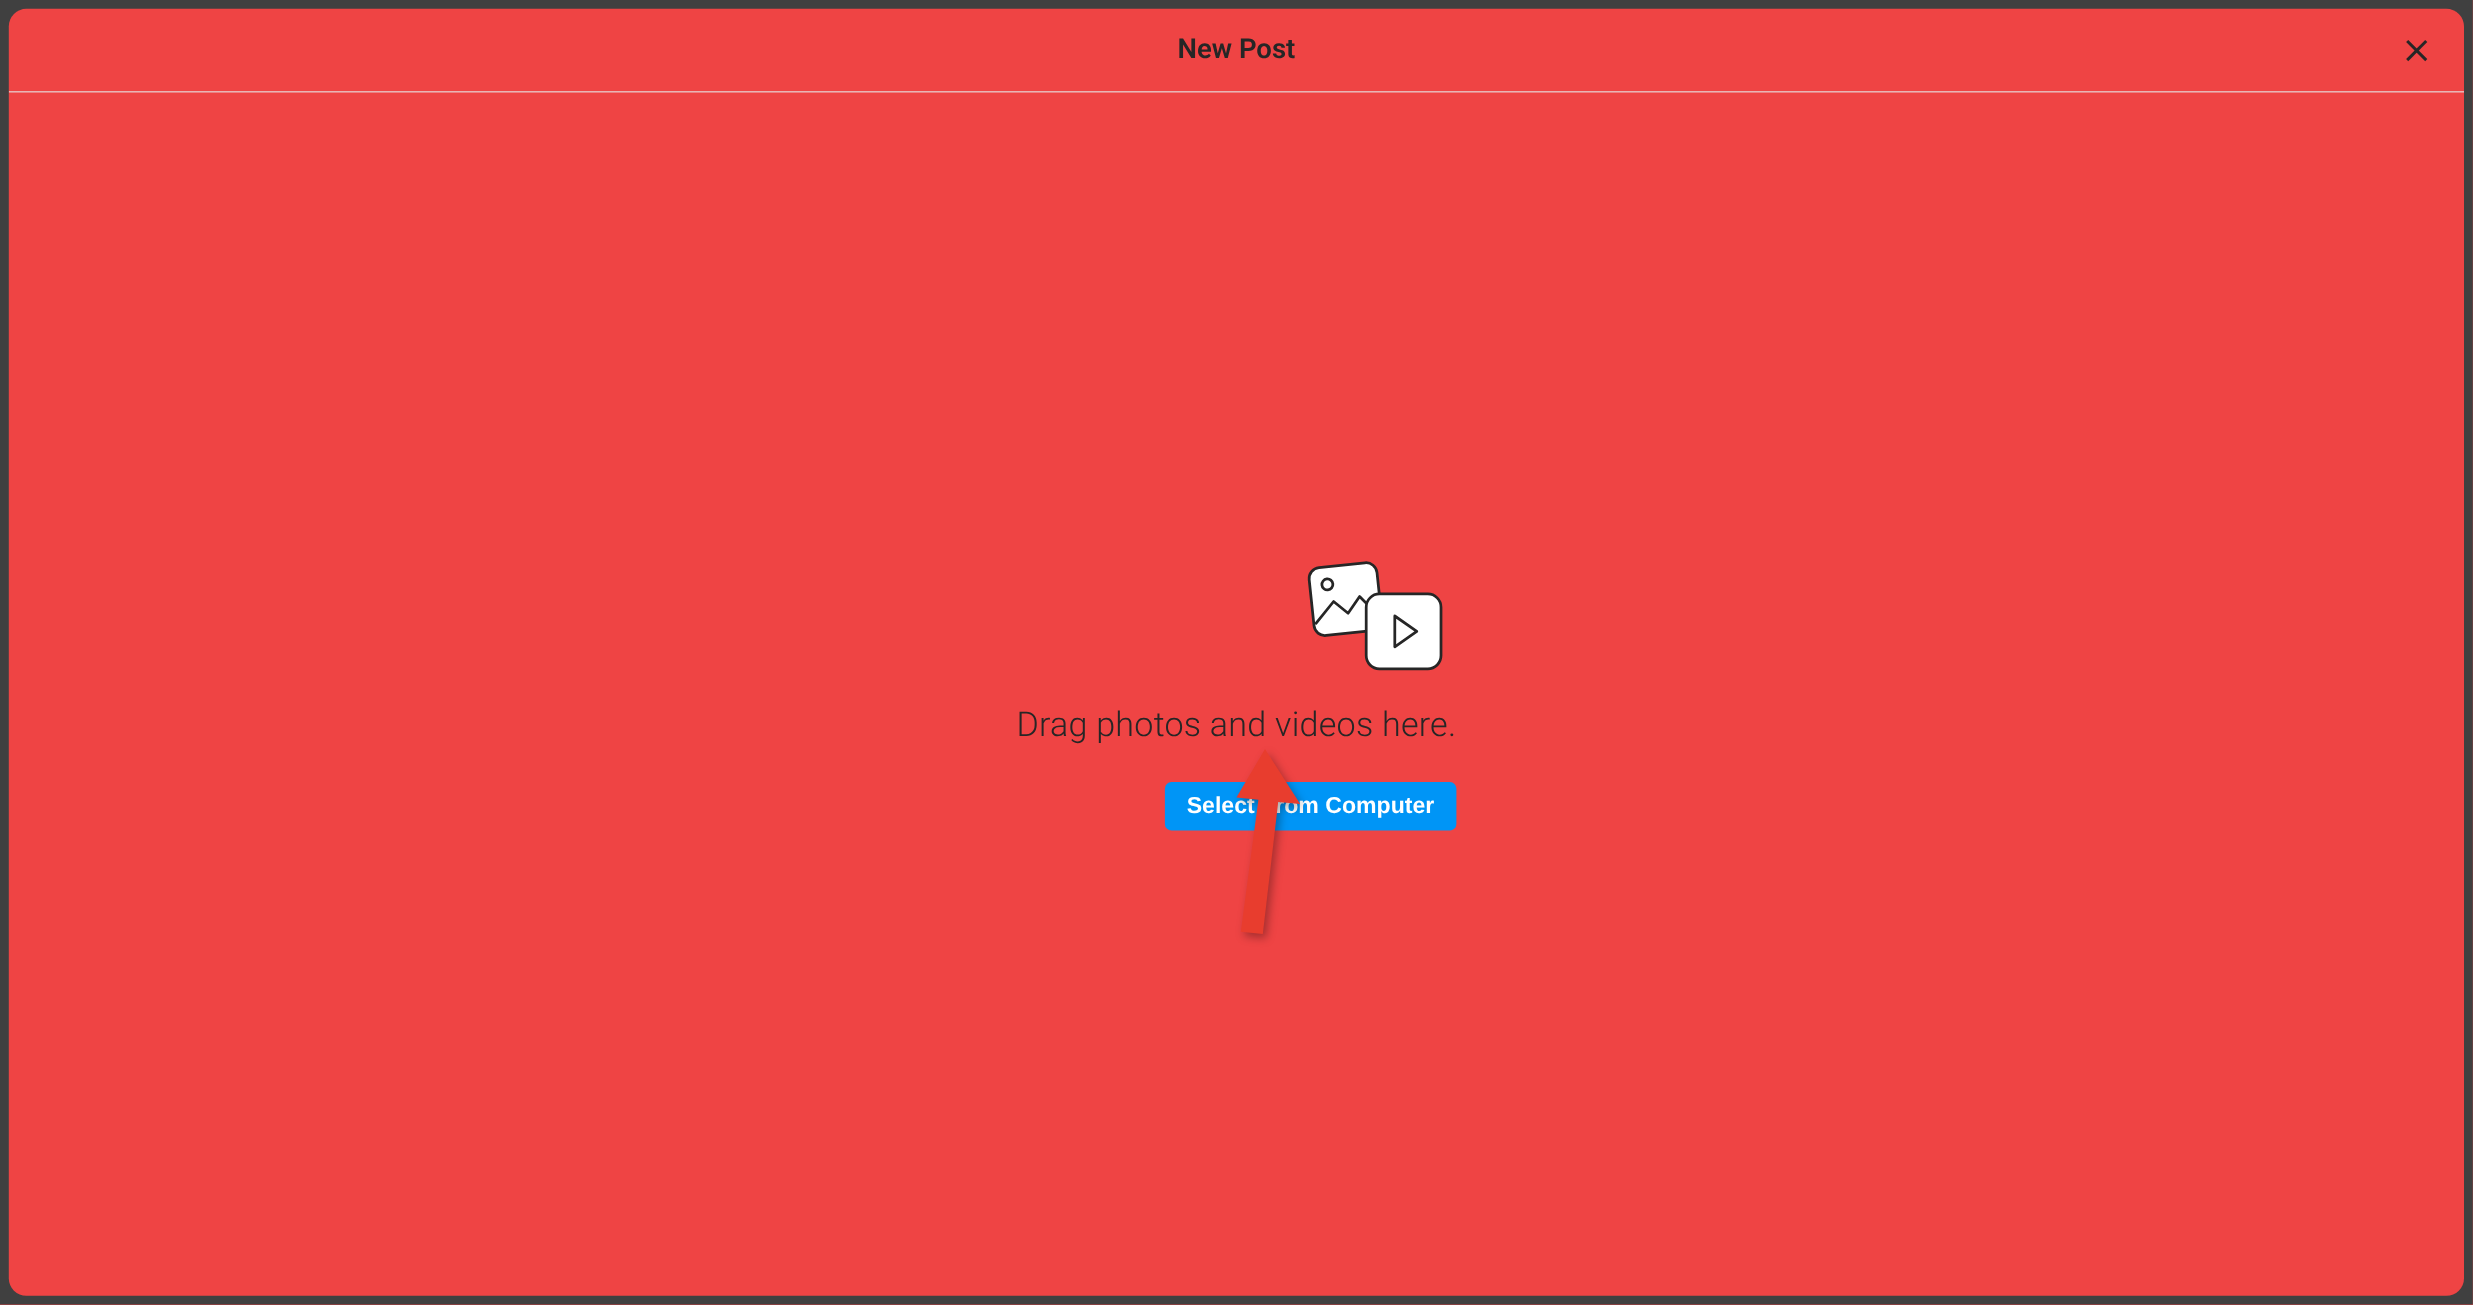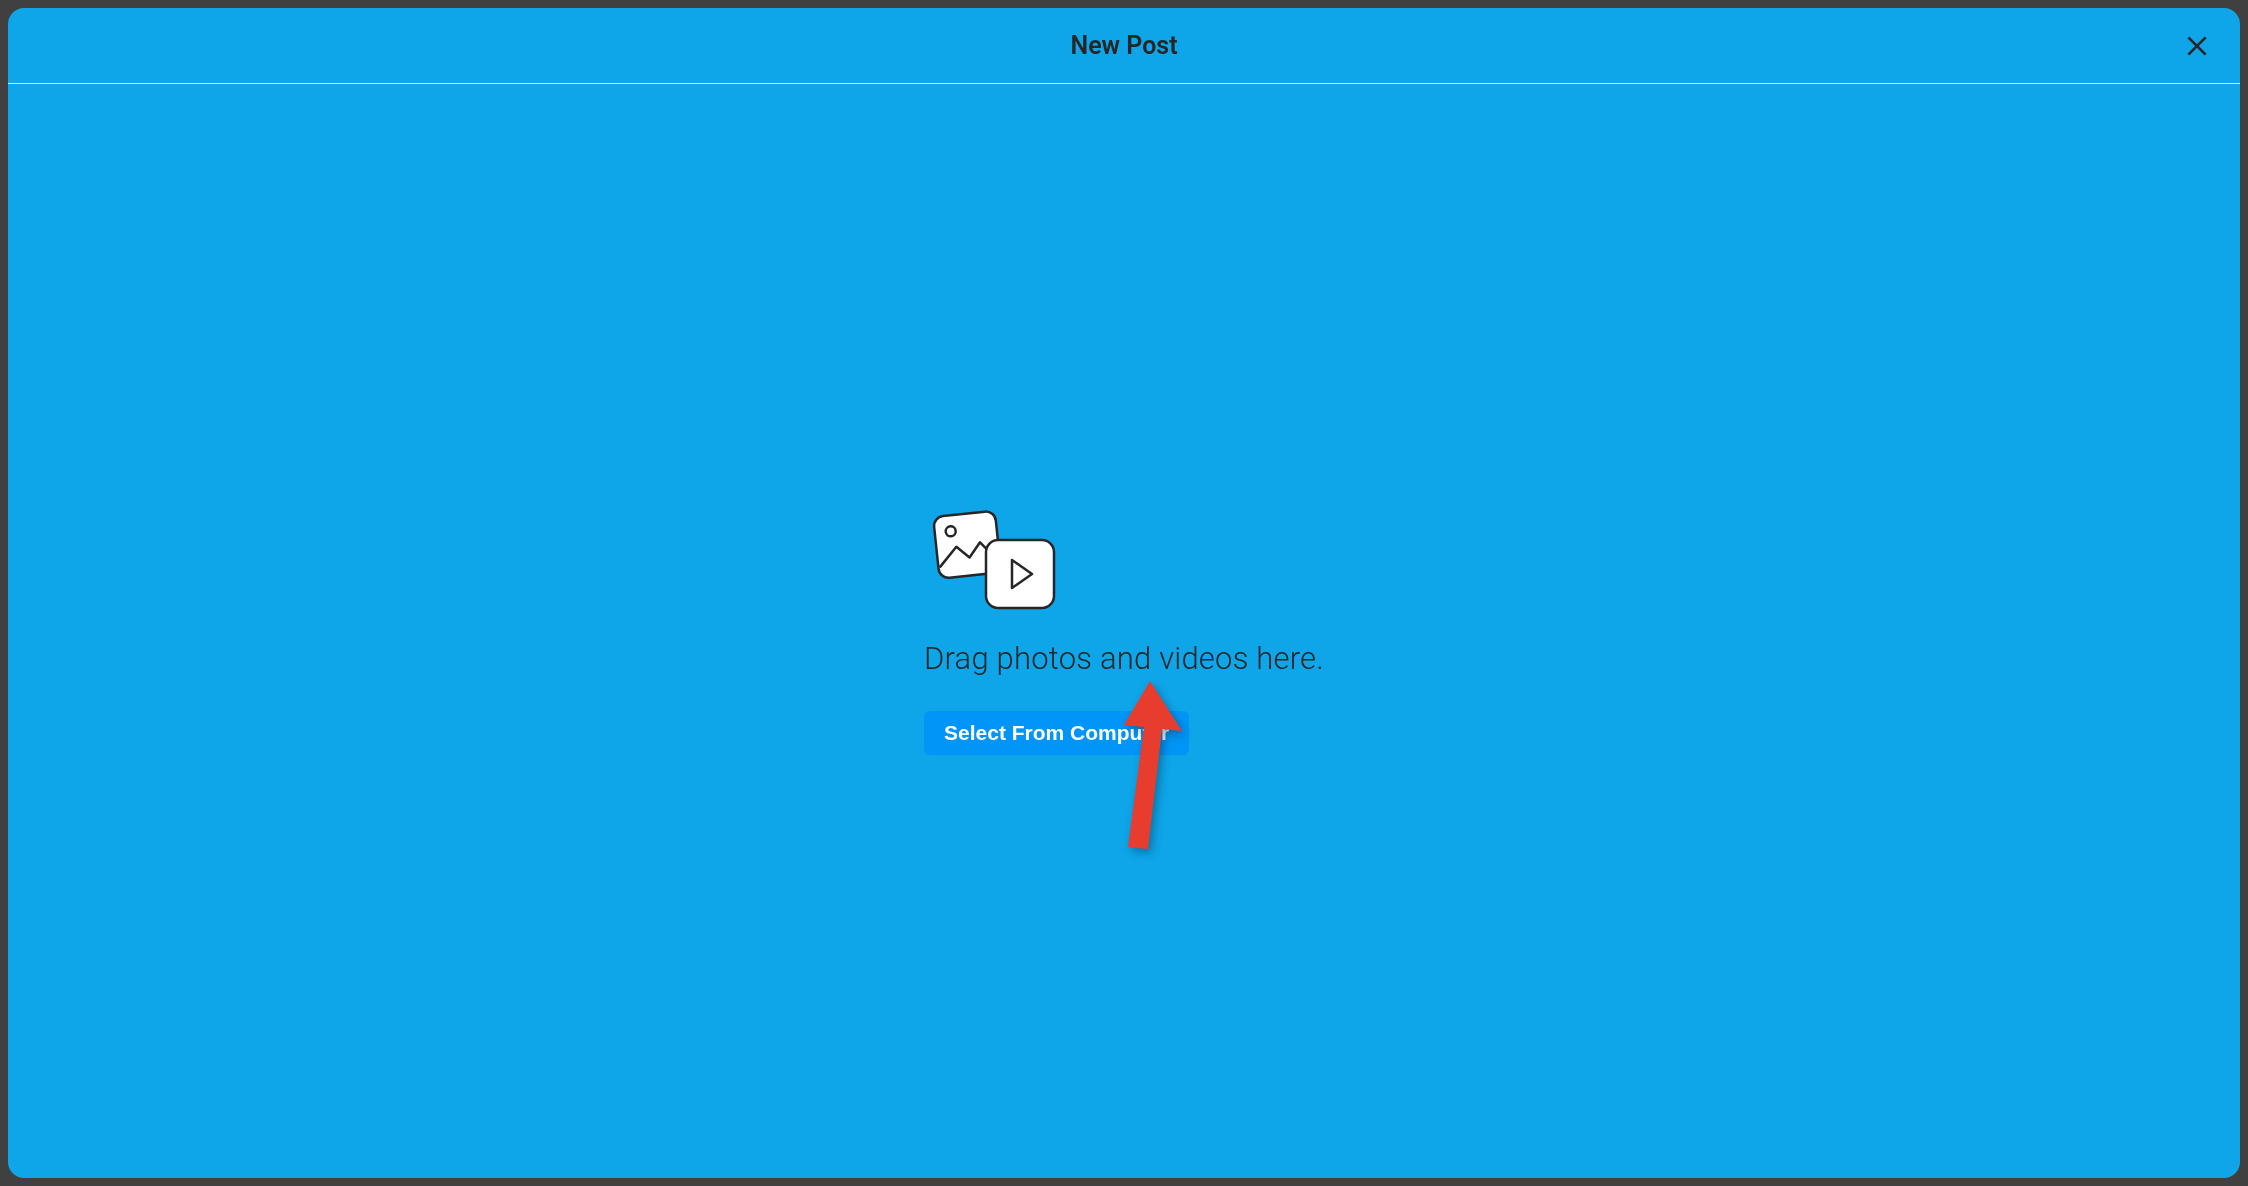"New Post" .modal { background: #0ea5e9 -> #ef4444 }
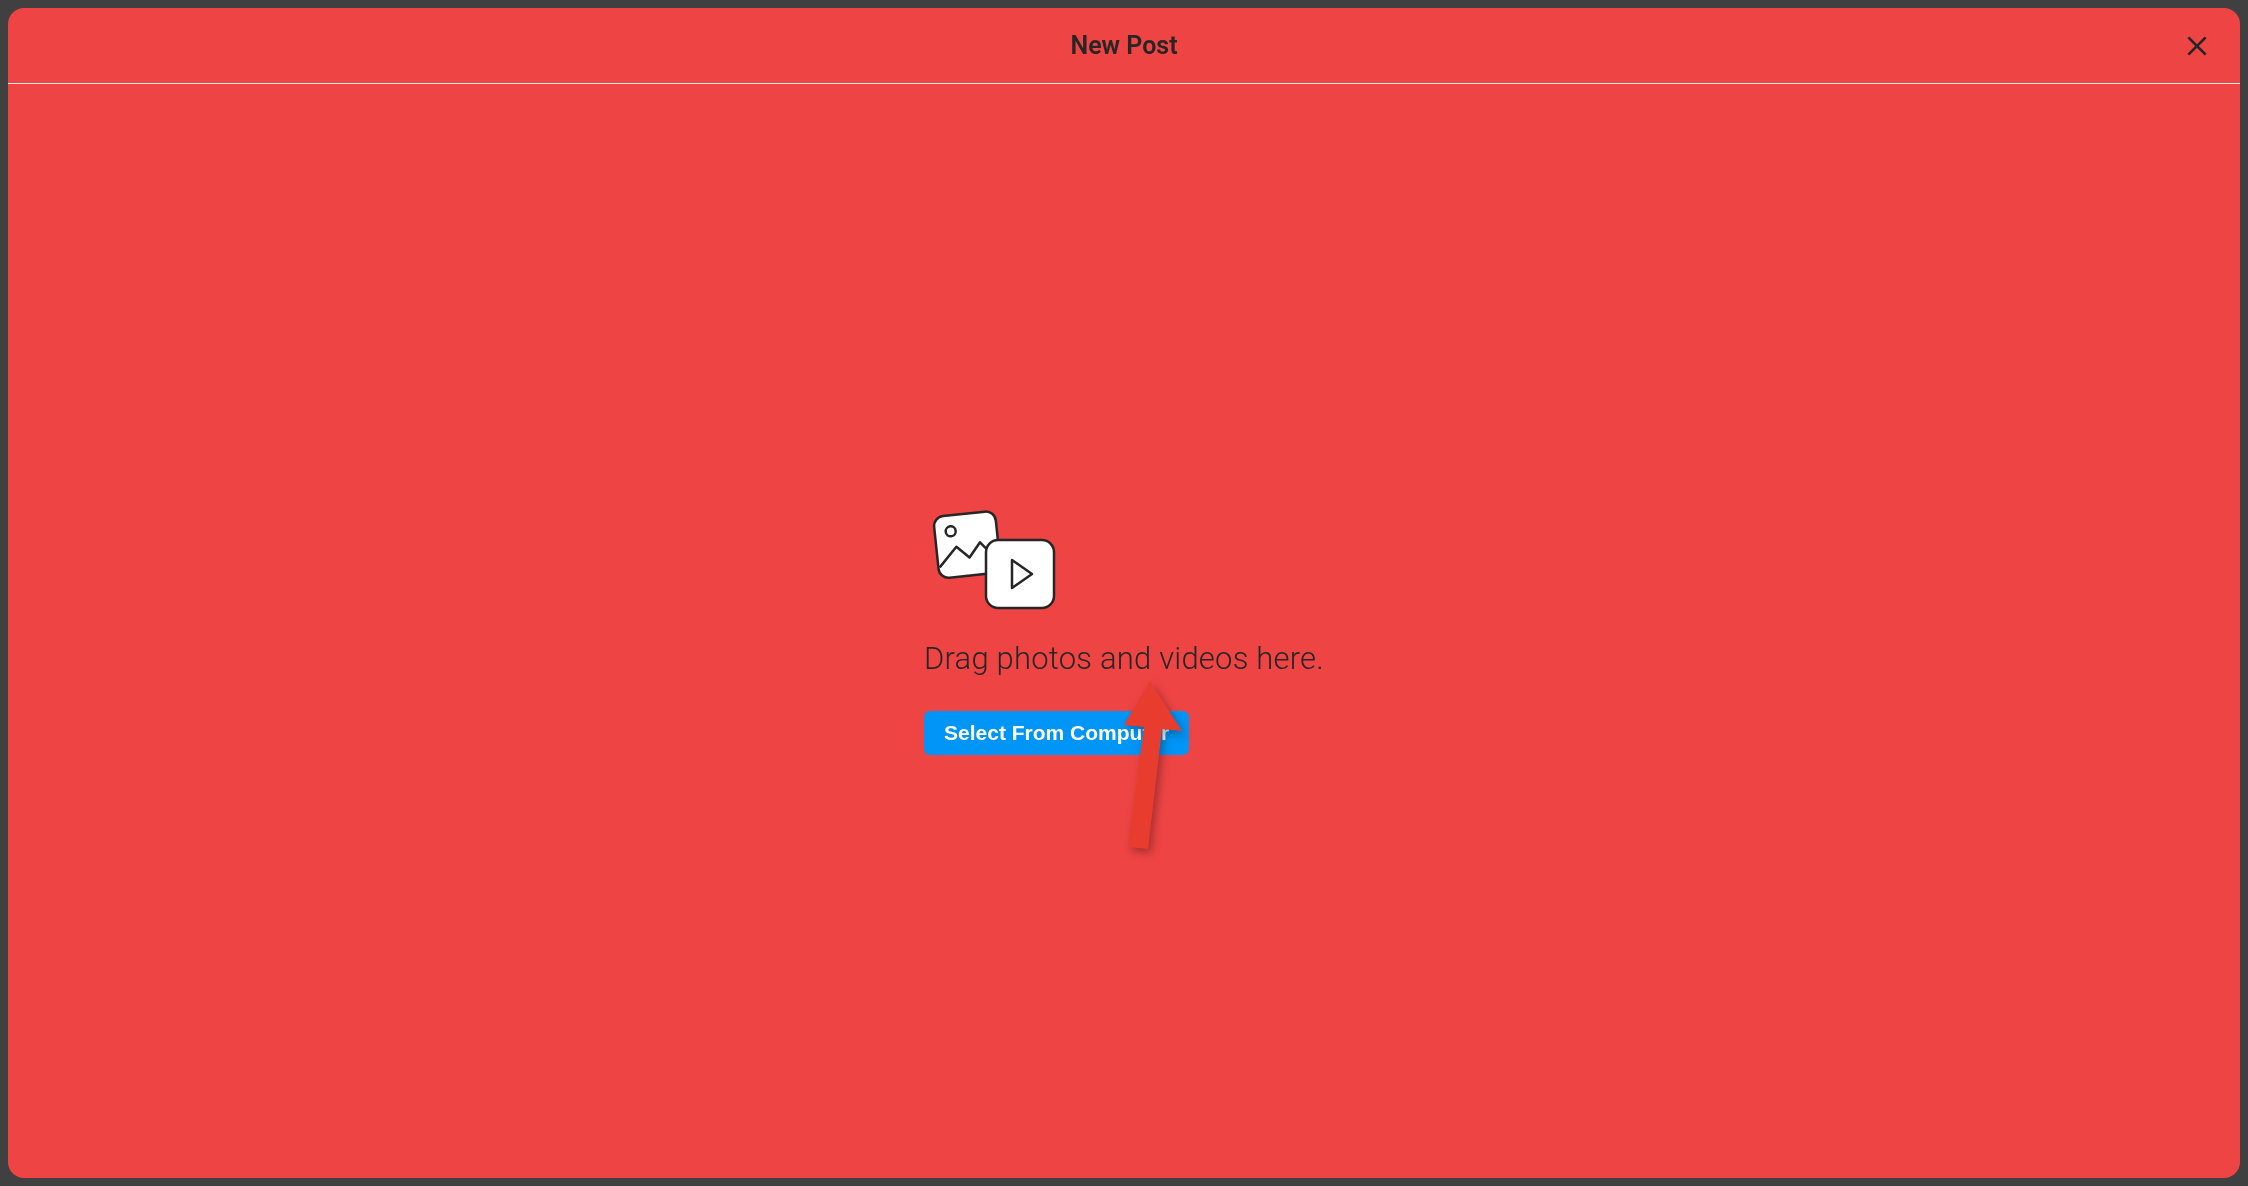"Drag photos and videos here." .drop-area { align-items: flex-start -> flex-end }
